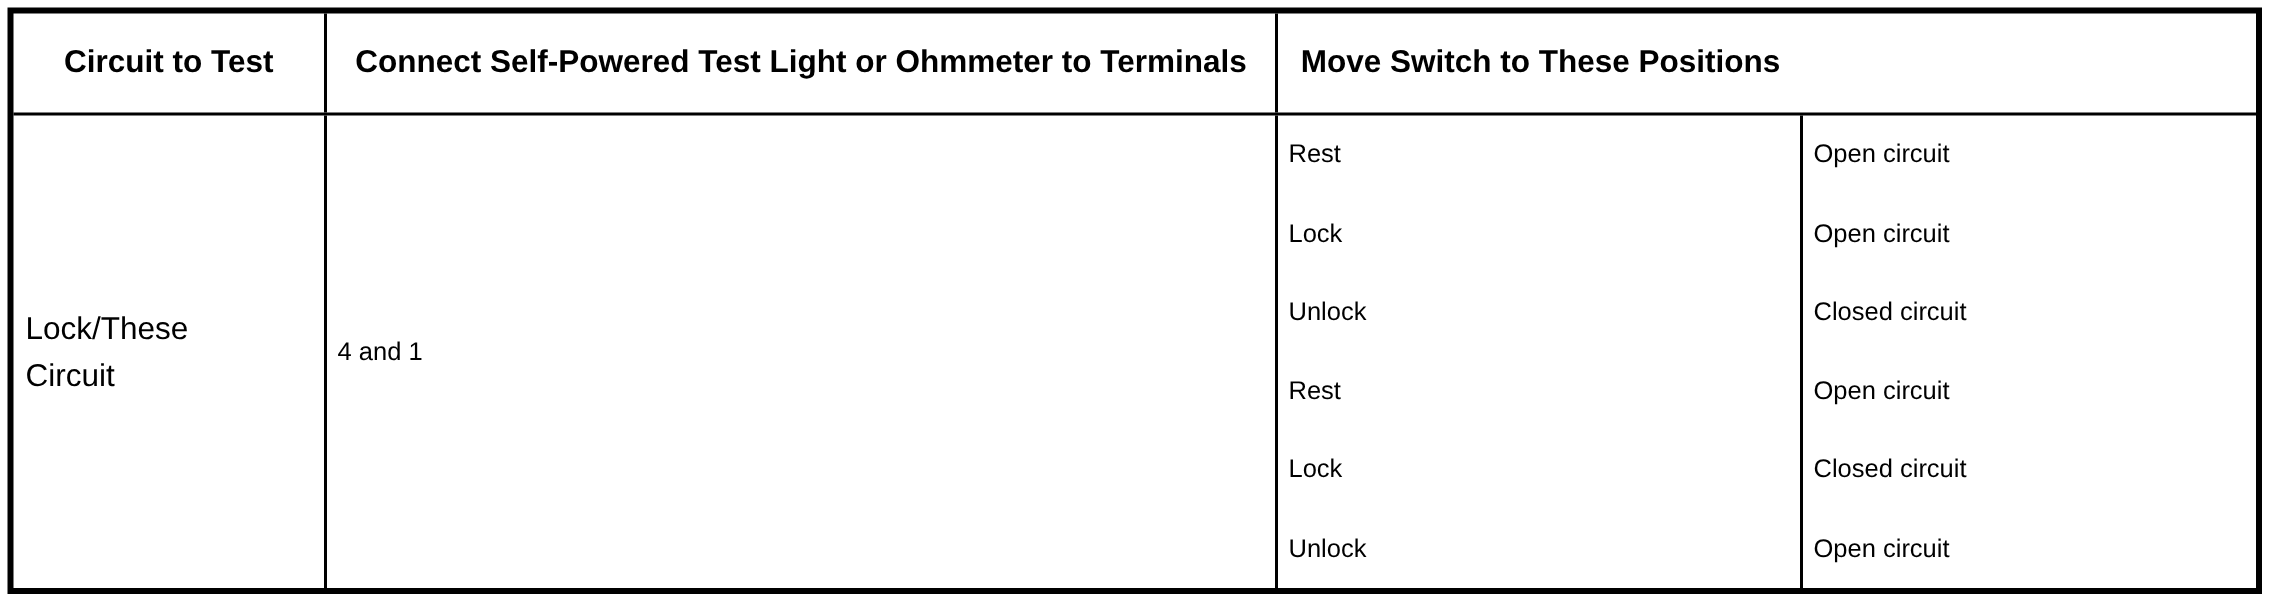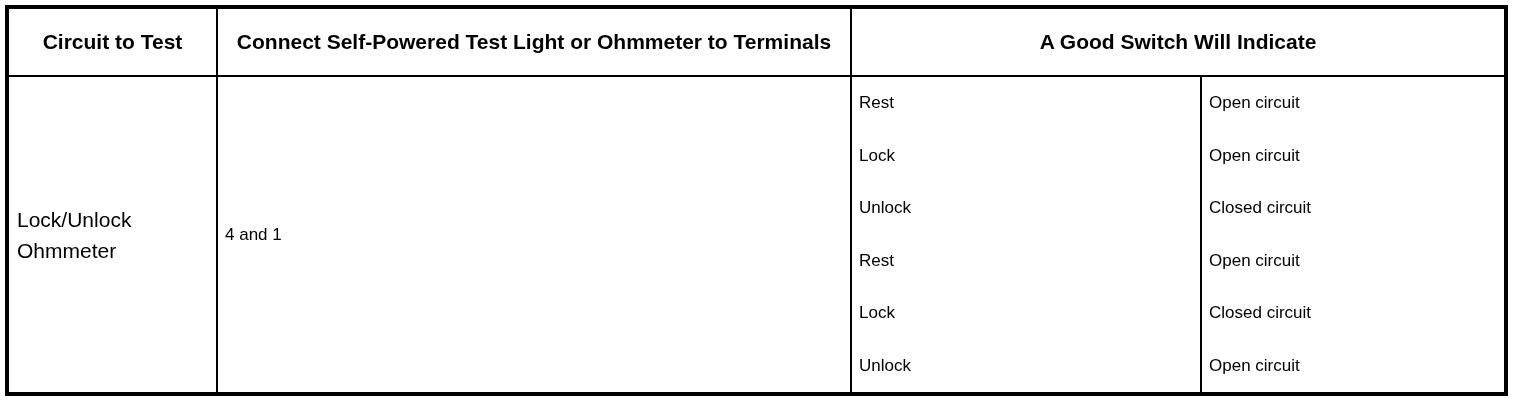"Move Switch to These Positions" div.th { html: none -> <div> <span>Move Switch to These Positions</span> </div> }
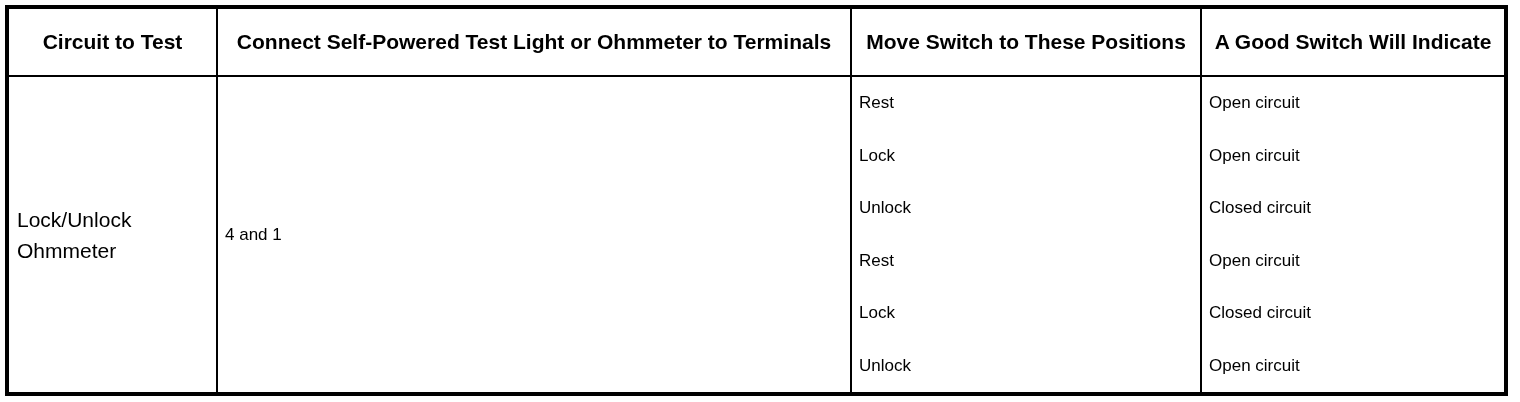"A Good Switch Will Indicate" div.th { html: <div> <span>A Good Switch Will Indicate</span> </div> -> none }
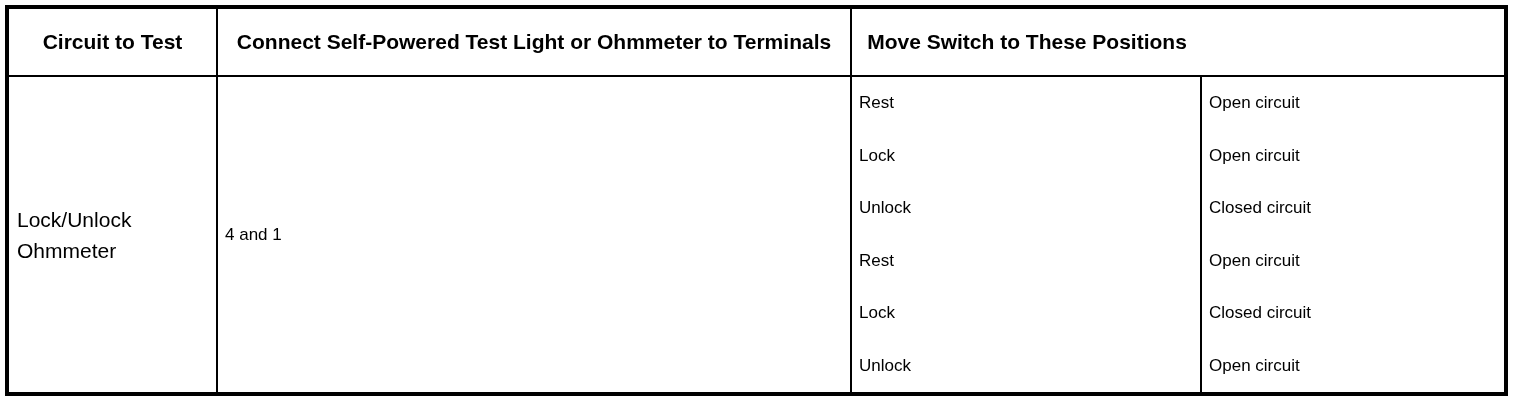"Lock/Unlock" span.circuit-line { text: Lock/Unlock -> Lock/These }
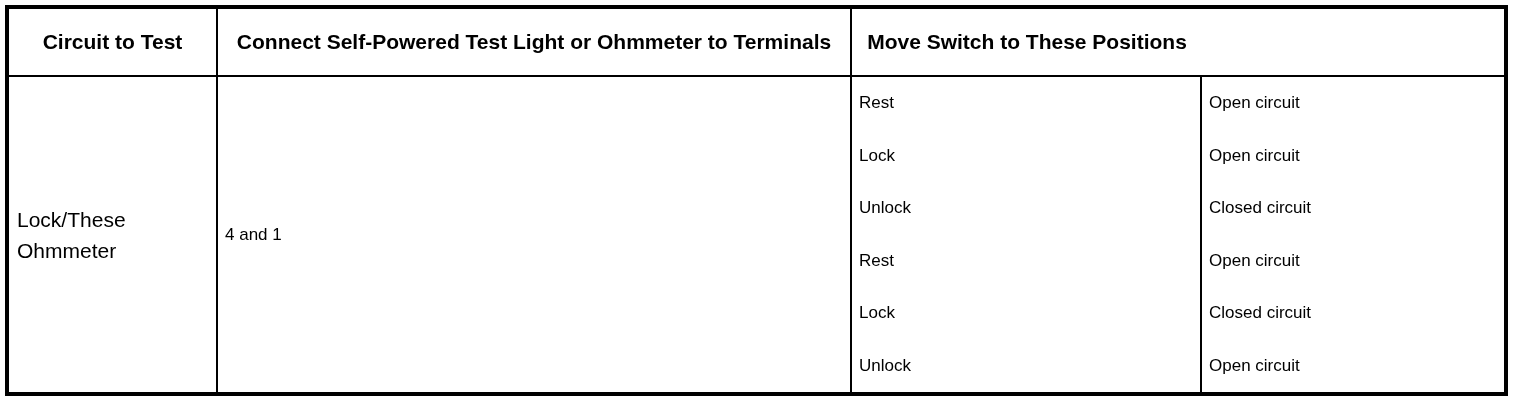"Ohmmeter" span.circuit-line { text: Ohmmeter -> Circuit }
